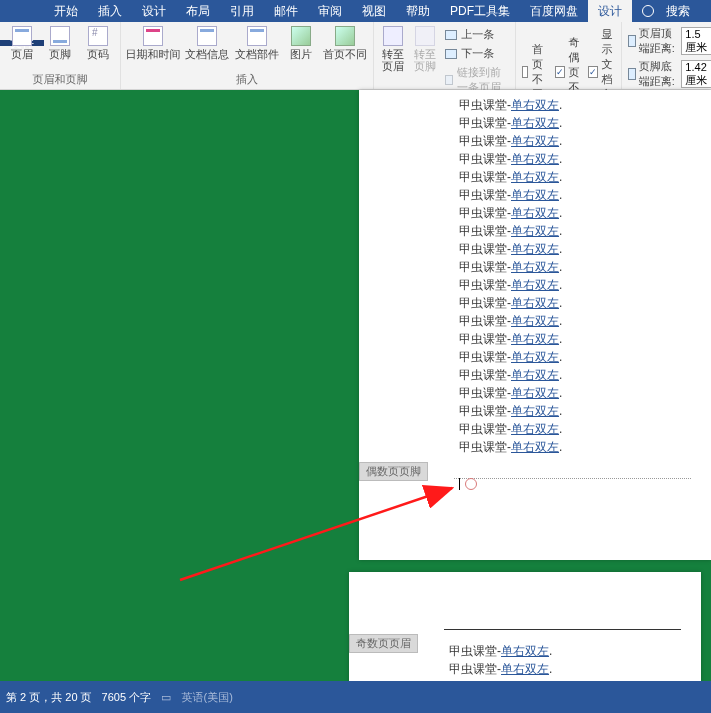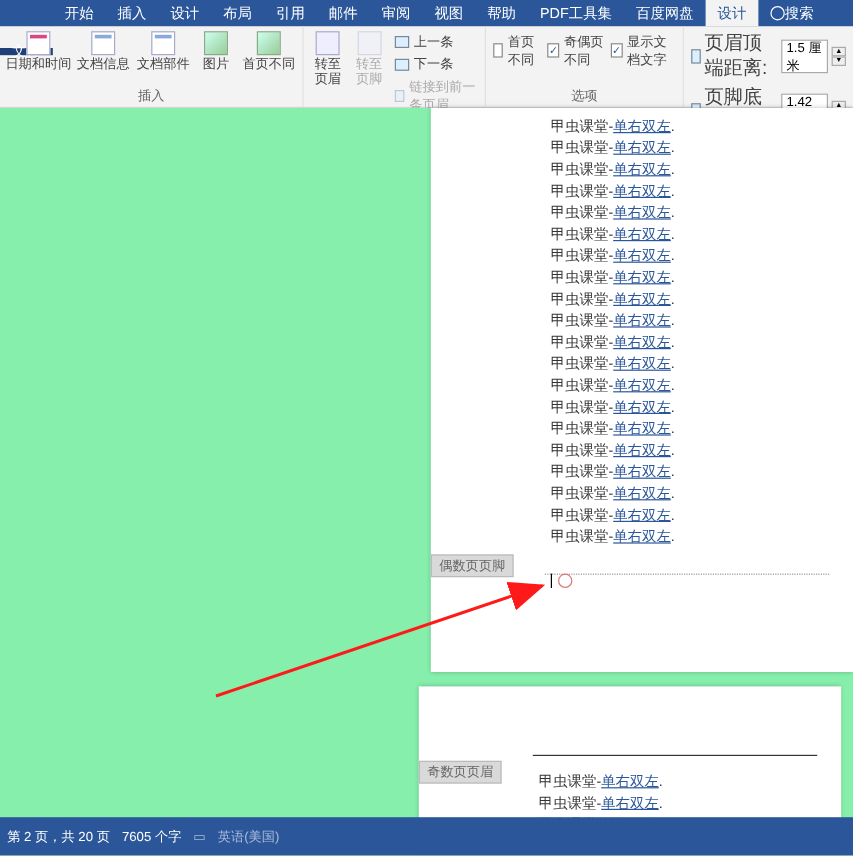"搜索" .tab.search { gap: 0 -> 12px }
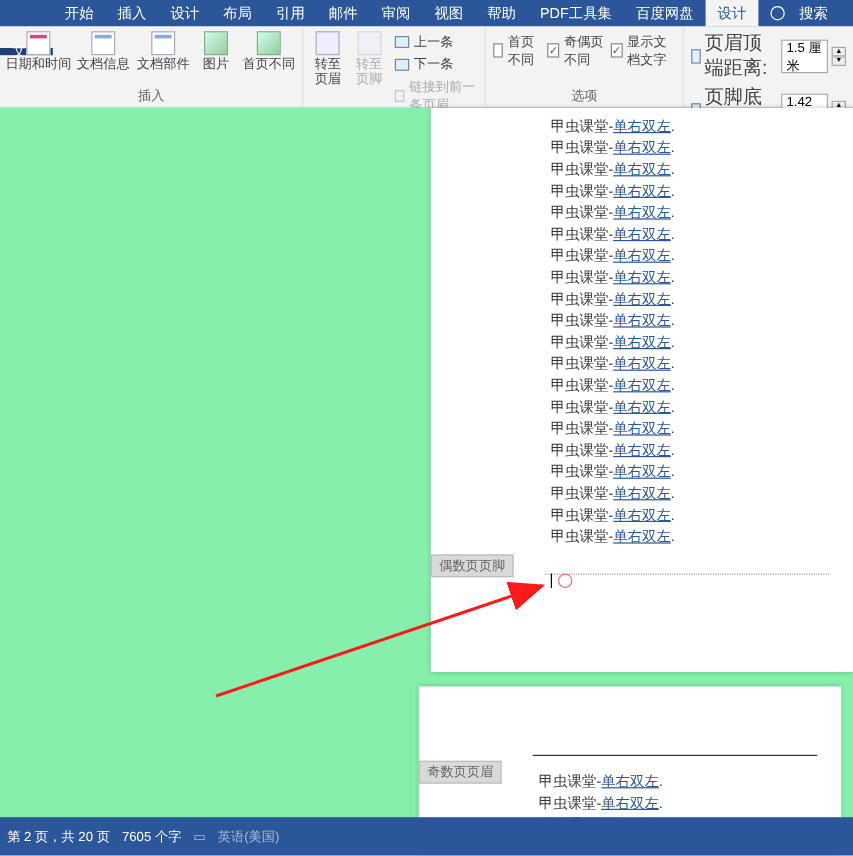"页眉顶端距离:" .spinrow .lbl { font-size: 16px -> 11px }
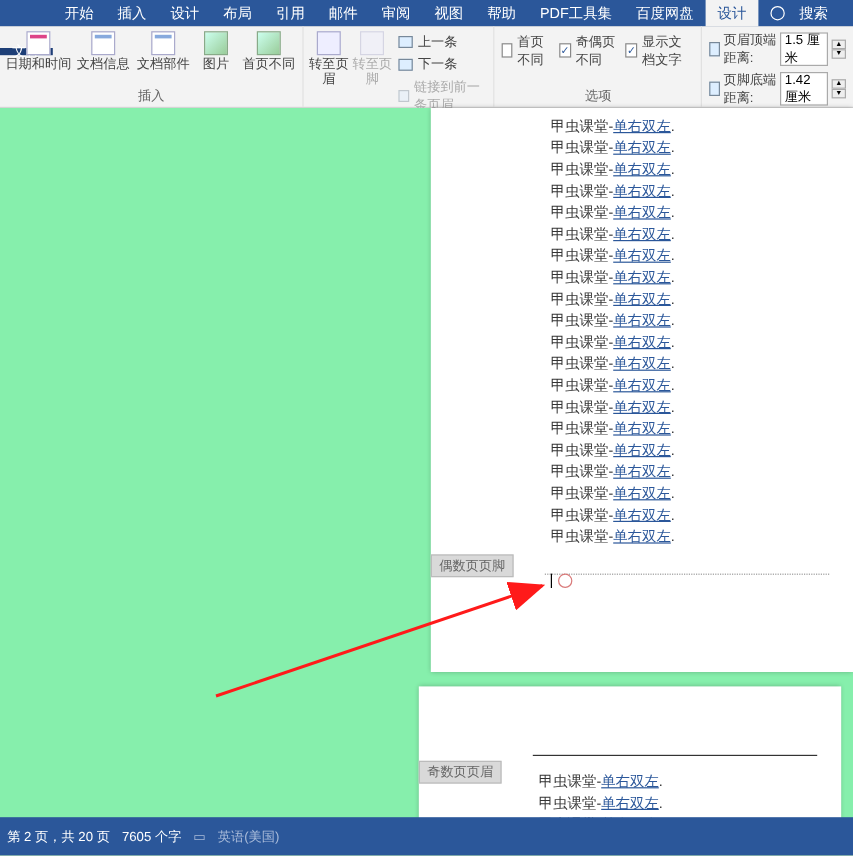"页眉" div.group { html: none -> <div> <div> <div> <div></div> <div>页眉</div> </div> <div> <div></div> <div>页脚</div> </div> <div> <div></div> <div>页码</div> </div> </div> <div>页眉和页脚</div> </div> }
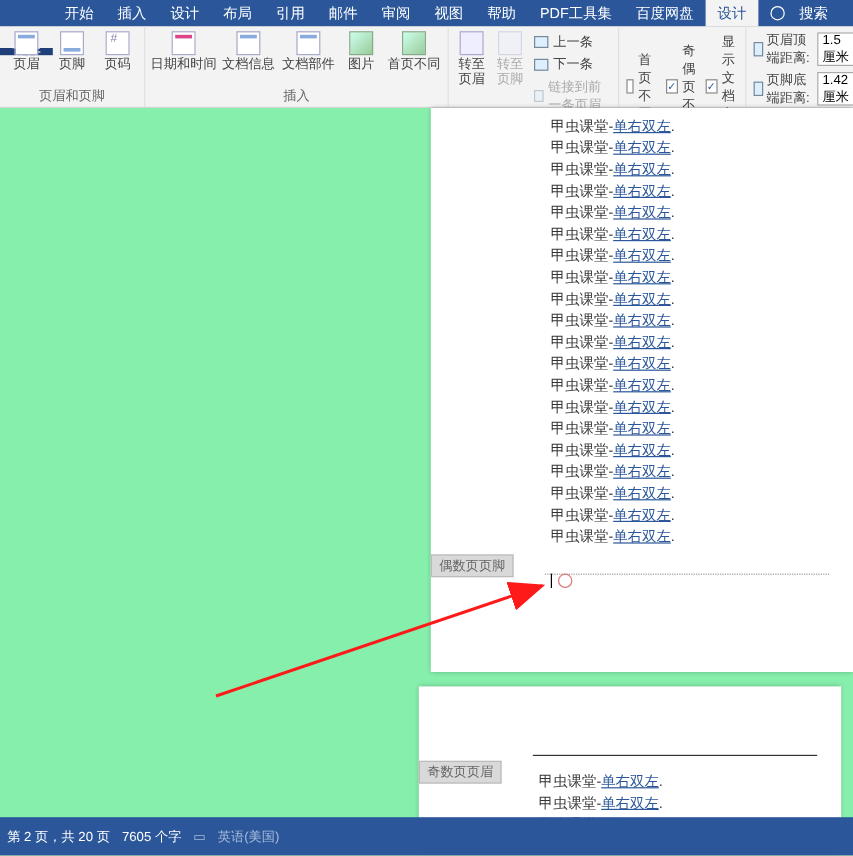"甲虫课堂-单右双左." .doc-area { background: #86efac -> #15803d }
